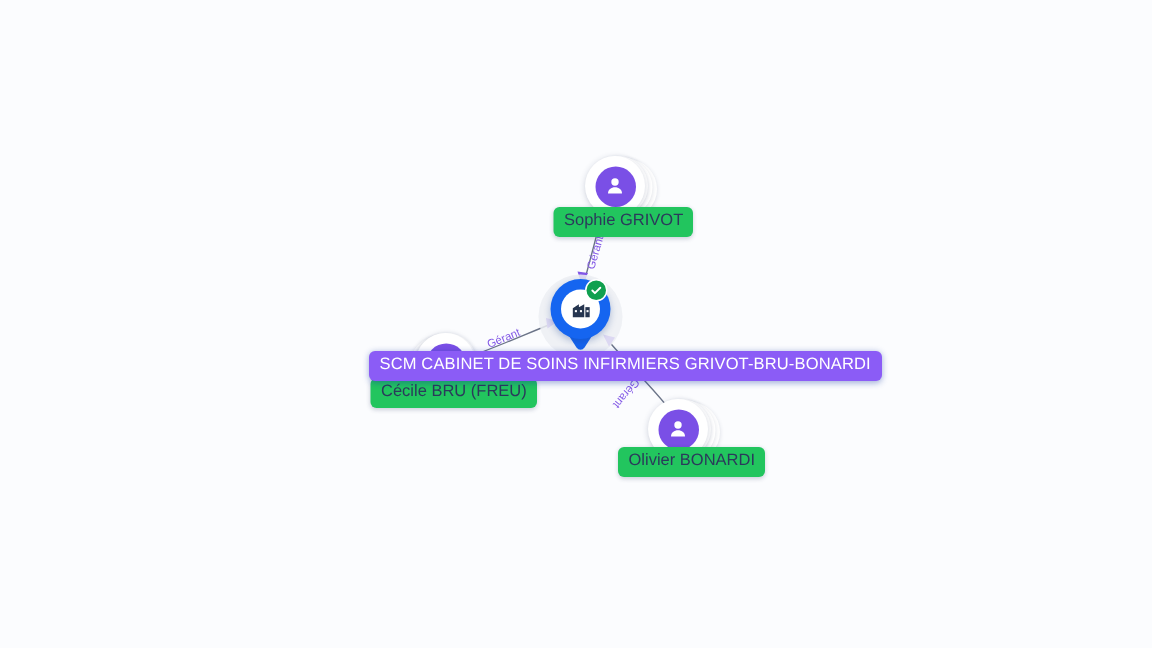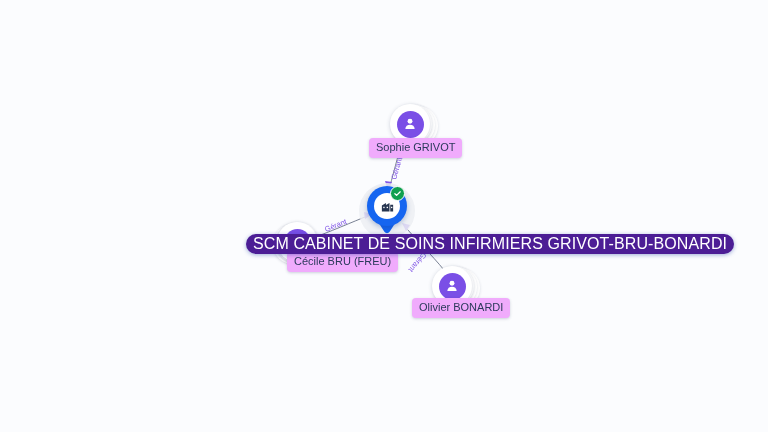"Sophie GRIVOT" .node-label { background: #f0abfc -> #22c55e }
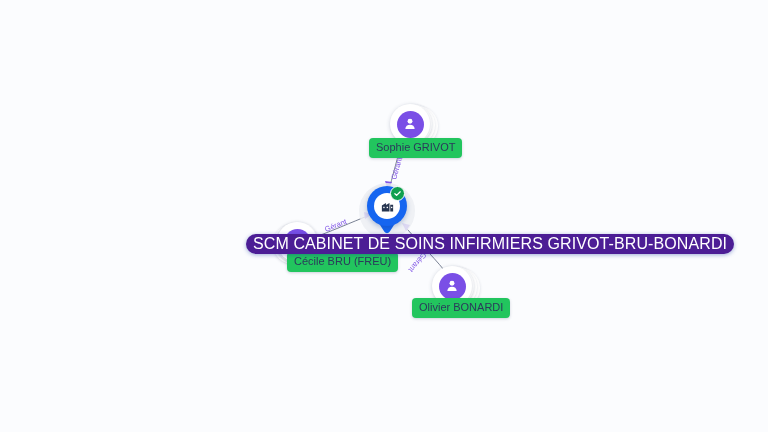"SCM CABINET DE SOINS INFIRMIERS" .node-label.selected { background: #4c1d95 -> #8b5cf6; border-radius: 10px -> none; font-size: 16px -> 11px }
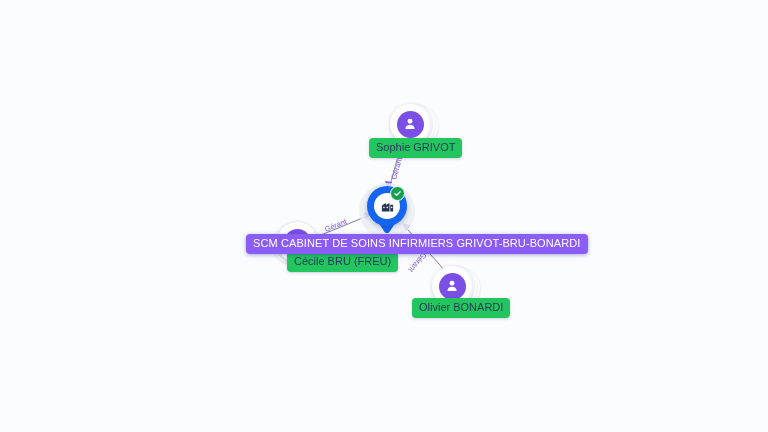"Cécile BRU (FREU)" #label-cecile { margin-left: 40px -> none }
